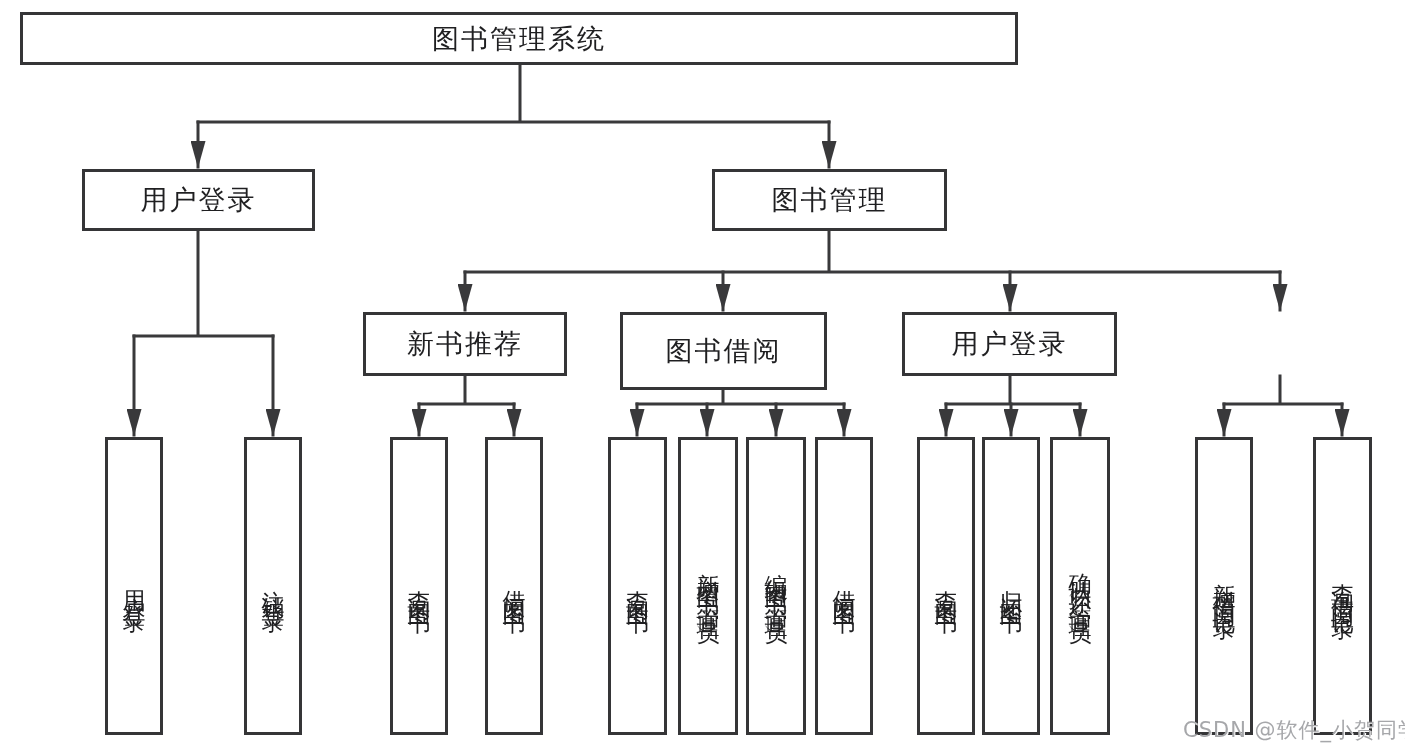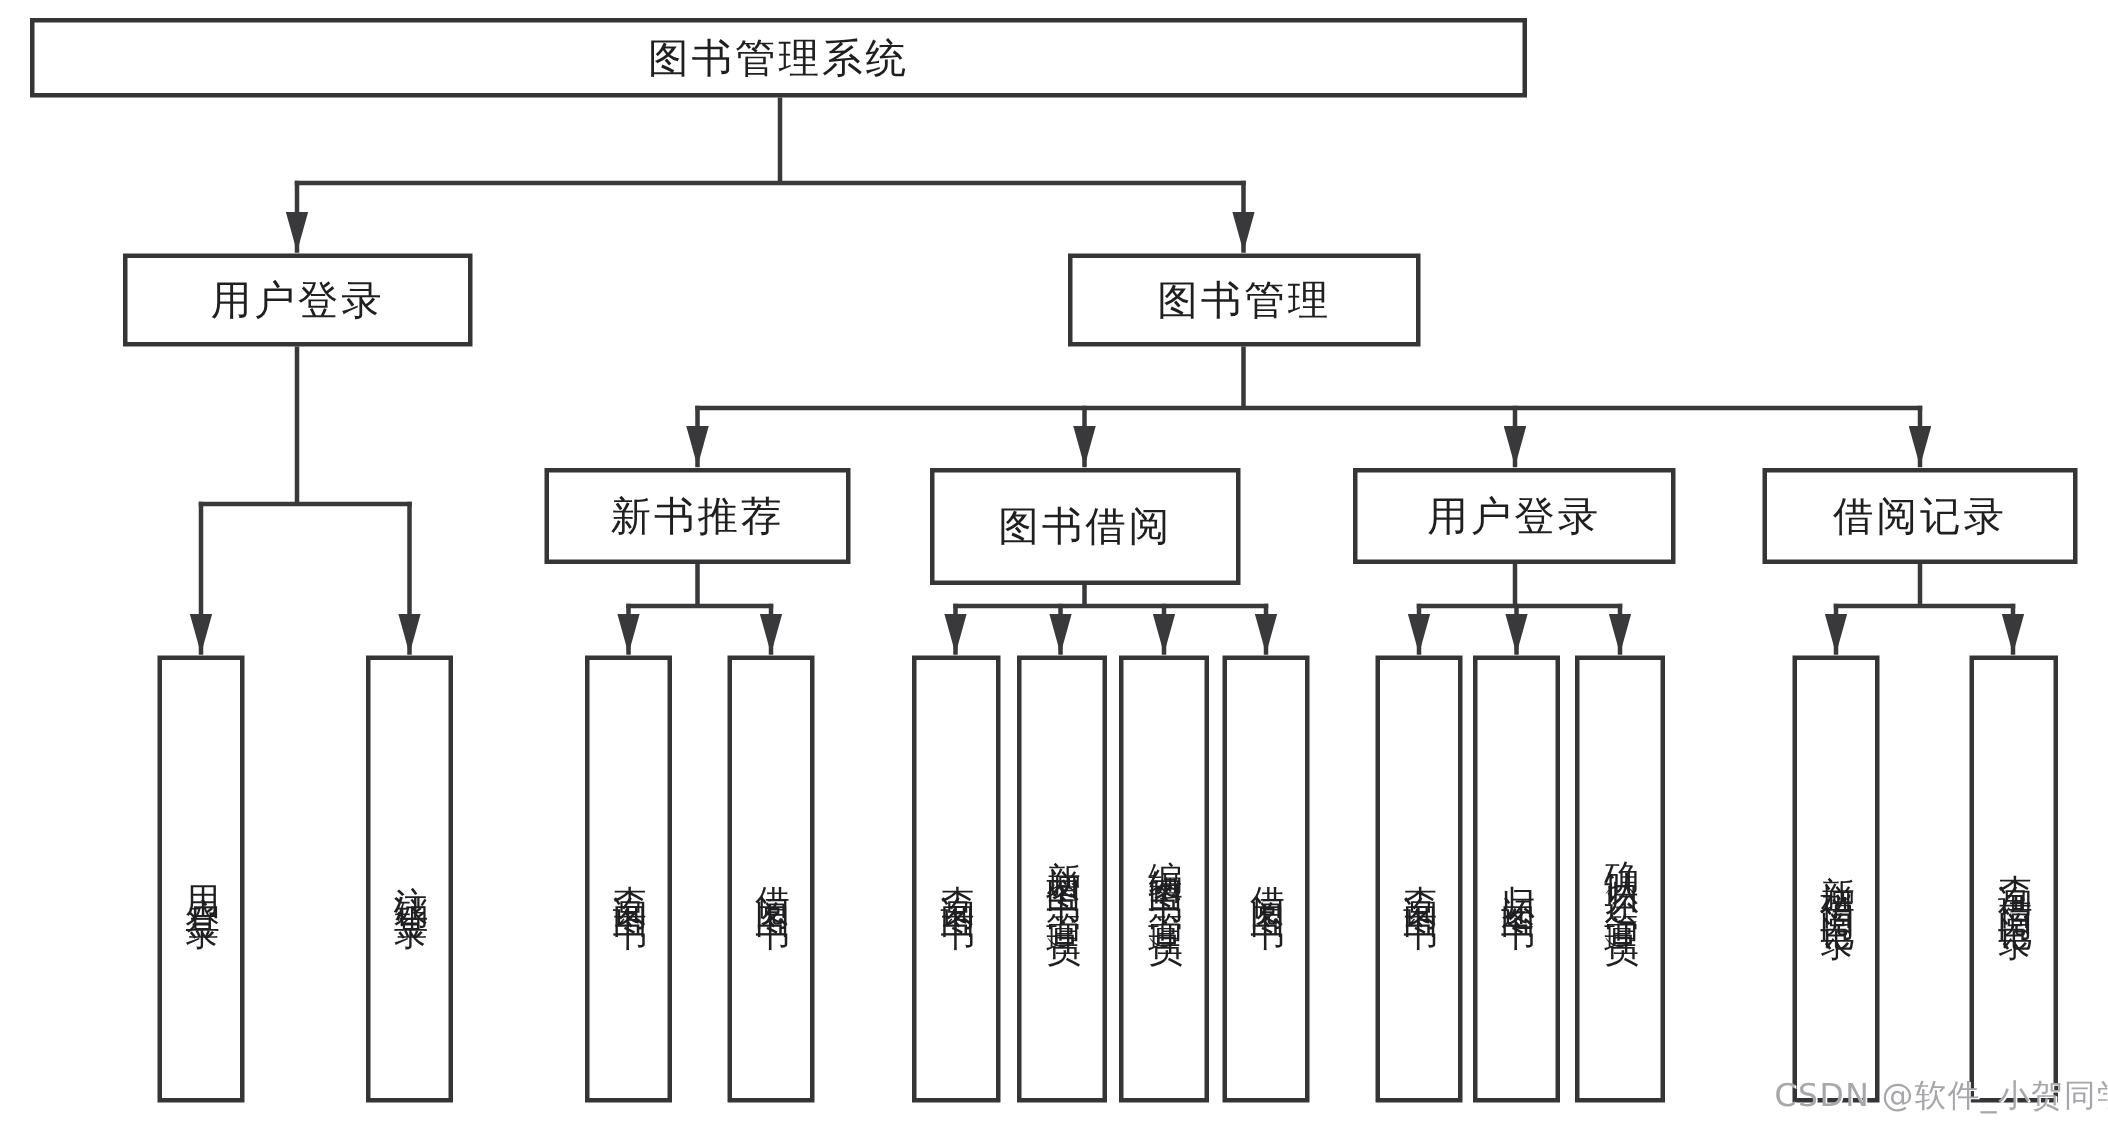"借阅记录" div.node { html: <div> <span>借阅记录</span> </div> -> none }
